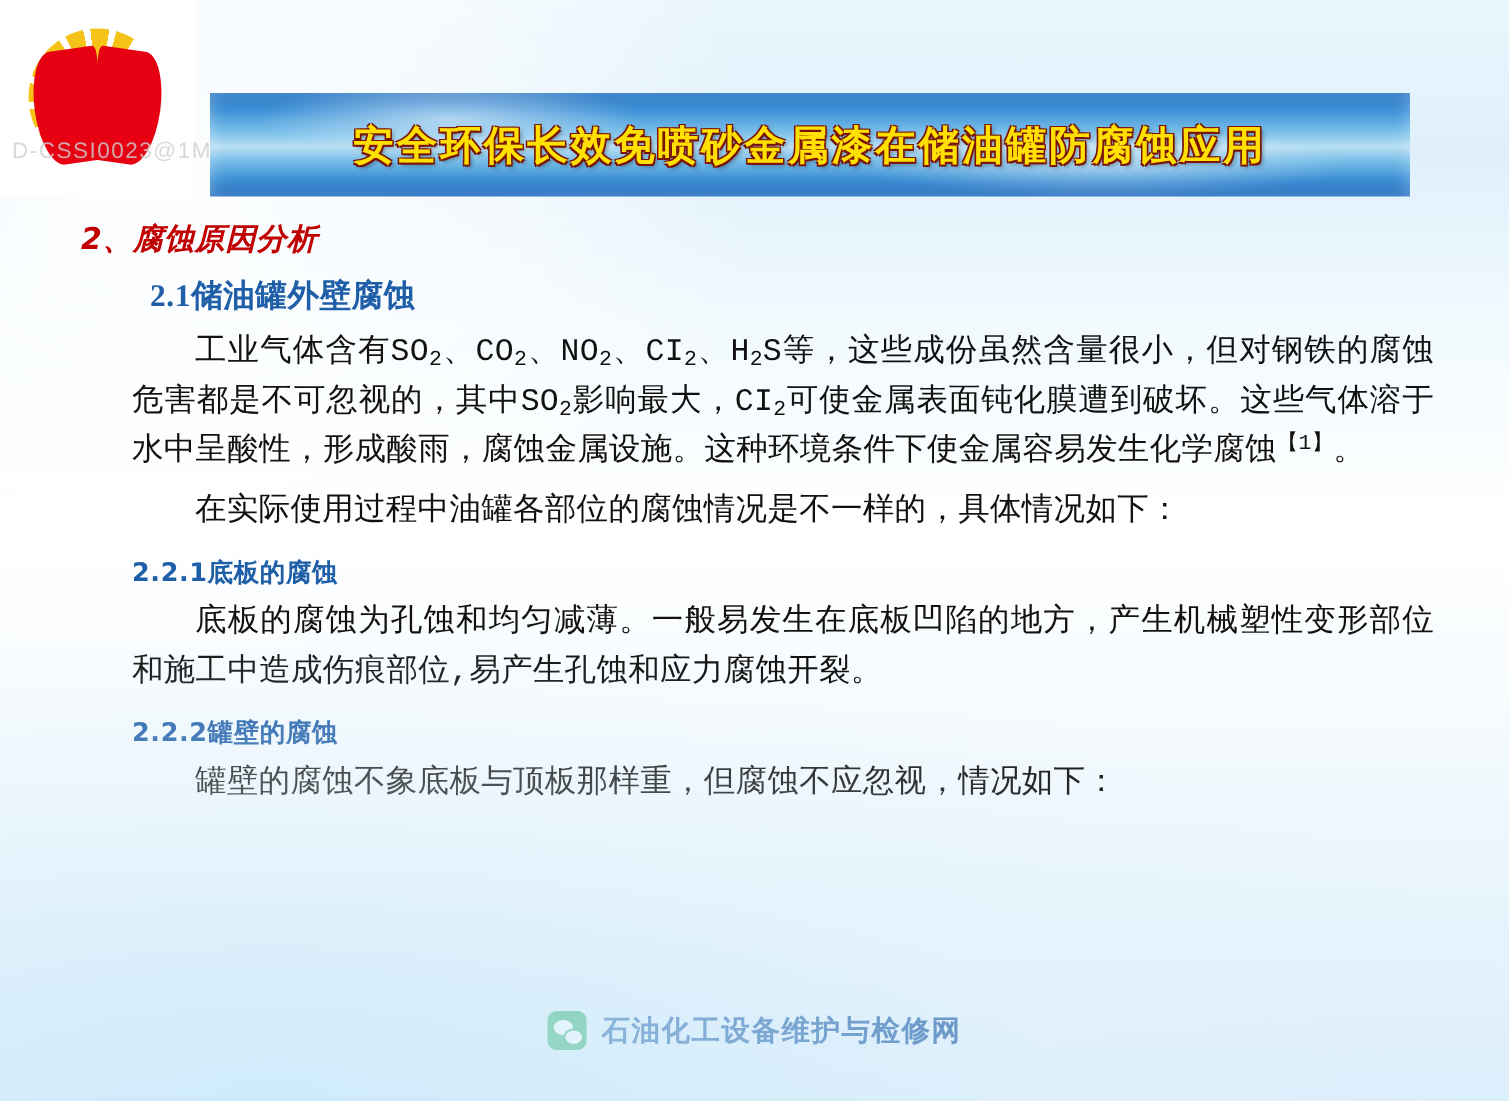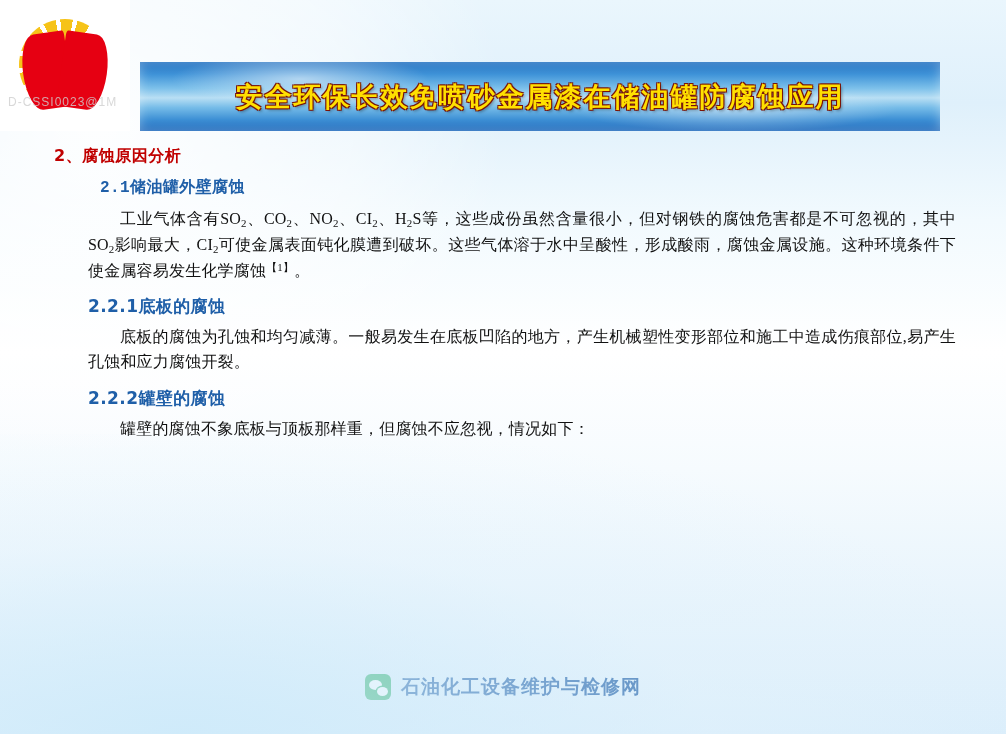"D-CSSI0023@1M" .logo-watermark { font-size: 12px -> 15px }
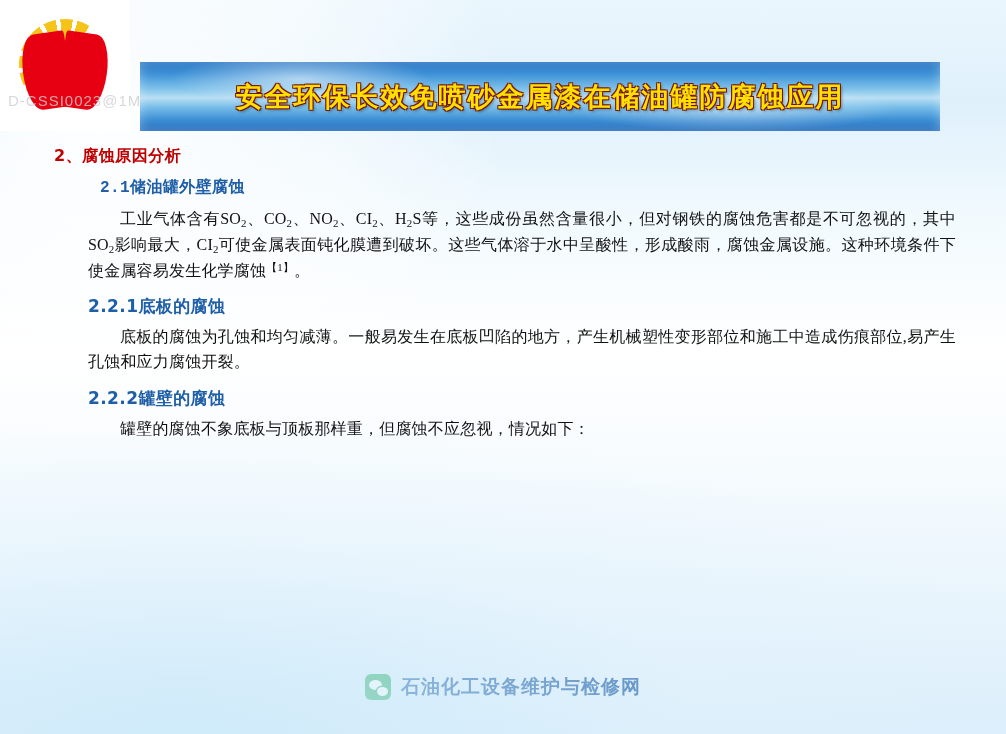"2、腐蚀原因分析" .h-section { font-size: 16px -> 20px; font-style: none -> italic }
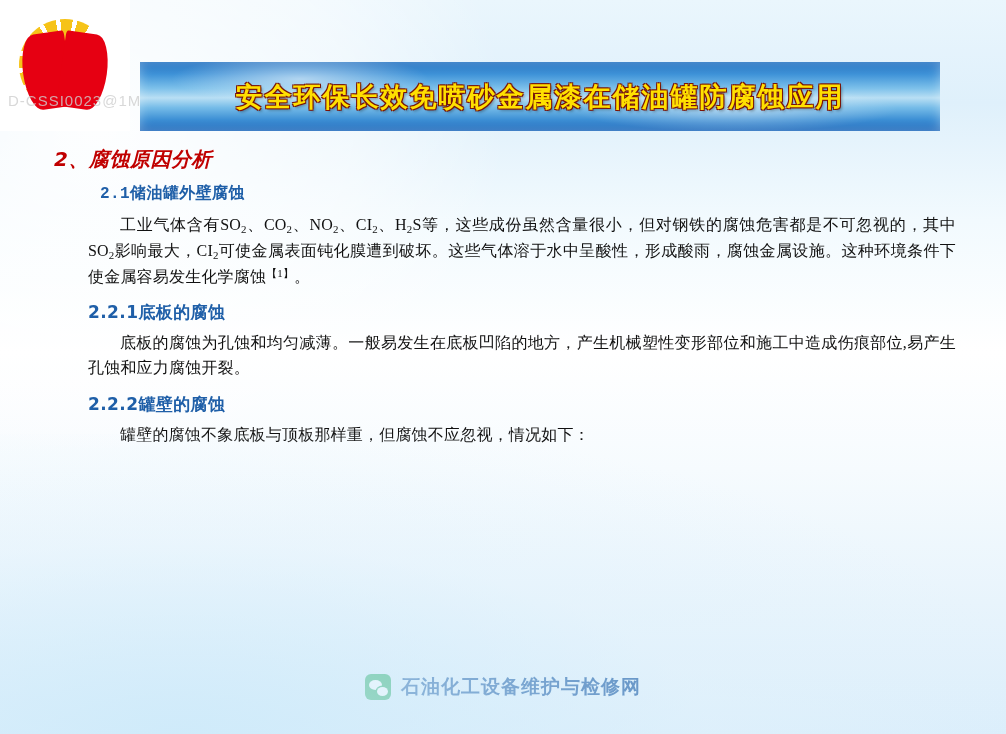"2.1储油罐外壁腐蚀" .h-sub { font-family: Liberation Mono, monospace -> Liberation Serif, serif; font-size: 16px -> 21px }
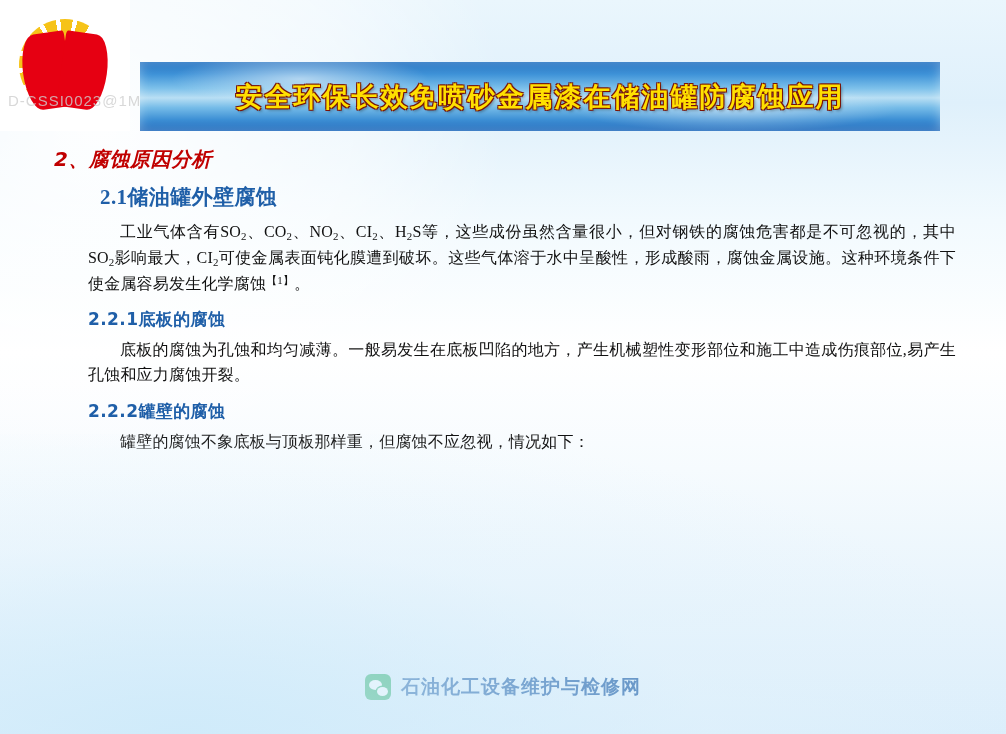"工业气体含有SO2、CO2、NO2、CI2、H2S等，这些成份虽然含量很小，但对" .para { font-family: Liberation Serif, serif -> Liberation Mono, monospace; font-size: 16px -> 21px }
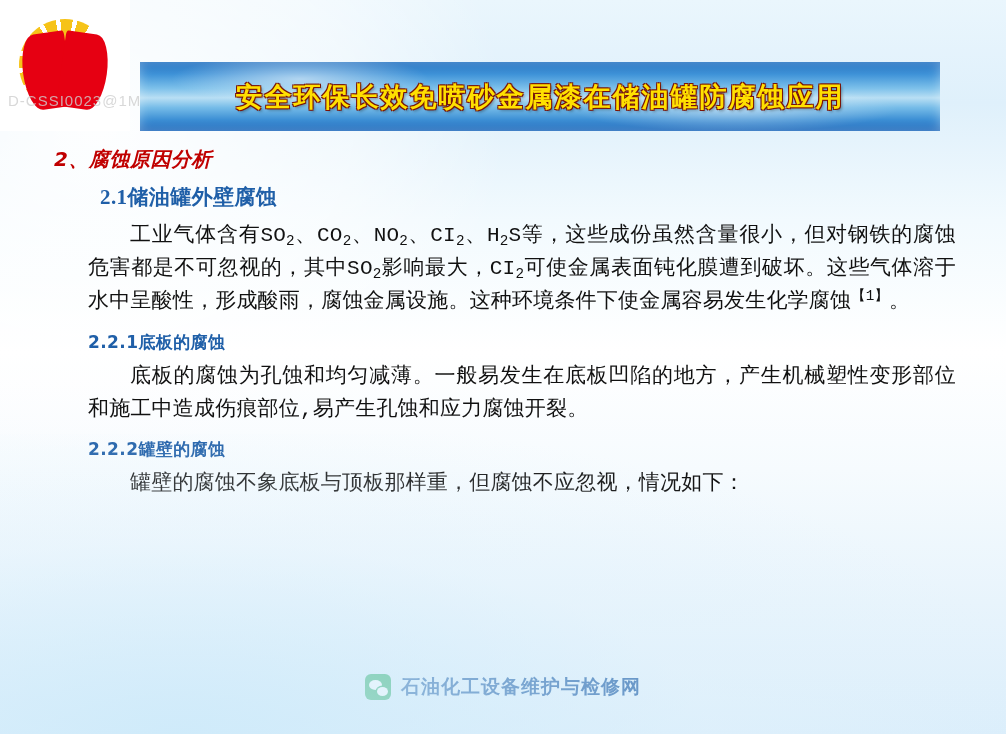"在实际使用过程中油罐各部位的腐蚀情况是不一样的，具体情况如下：" div.block-indent { html: none -> <div> <p>在实际使用过程中油罐各部位的腐蚀情况是不一样的，具体情况如下：</p> </div> }
